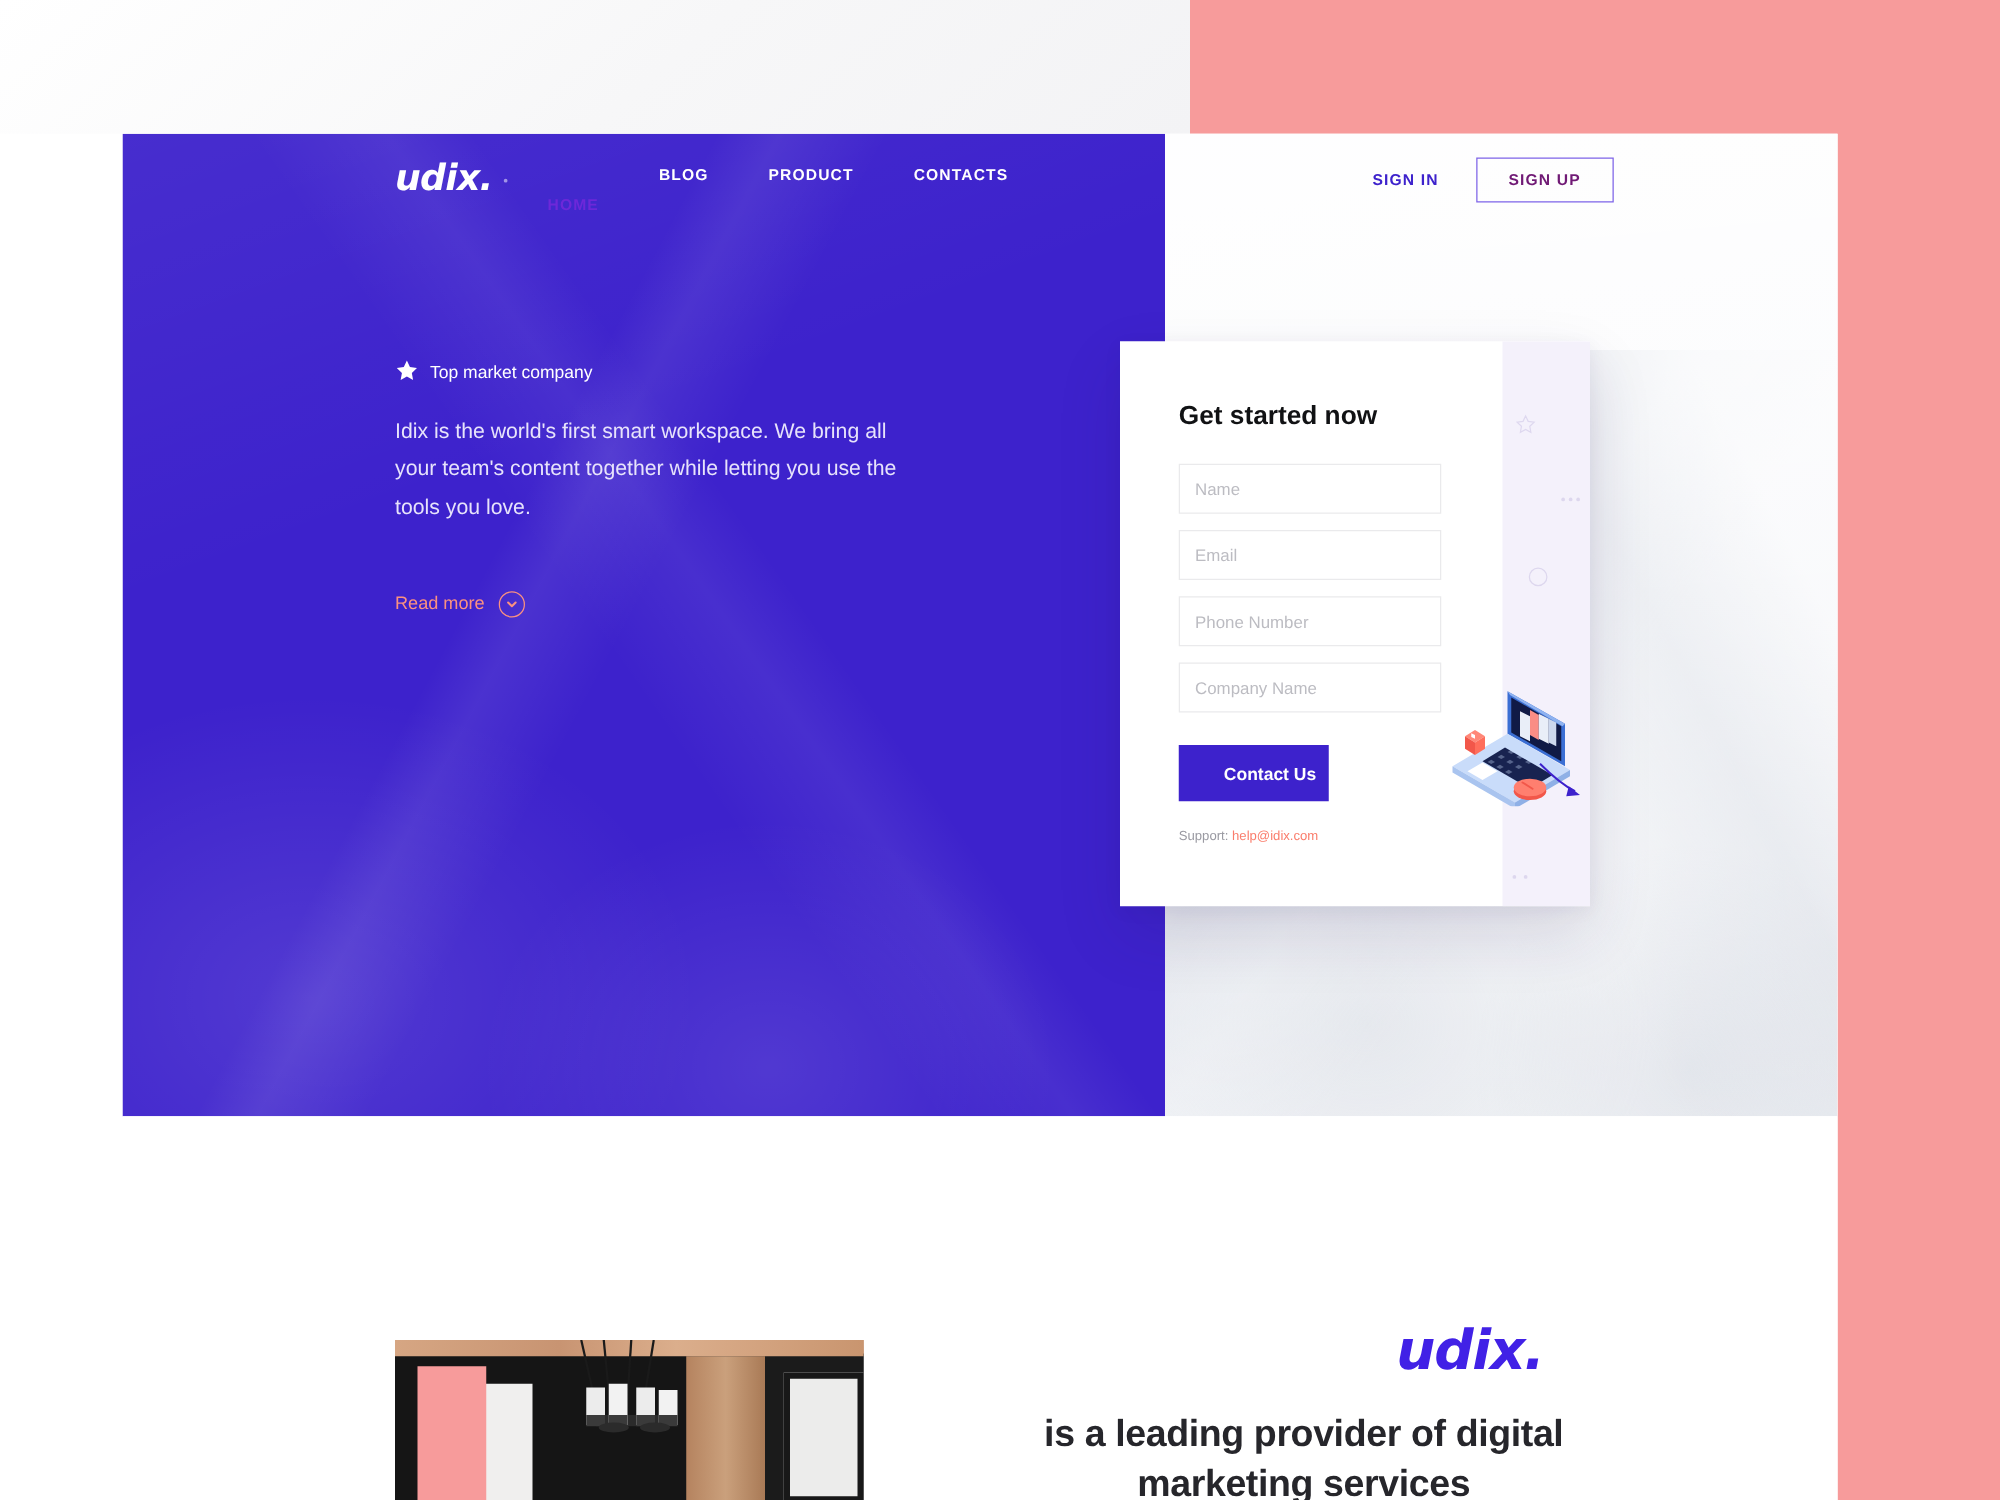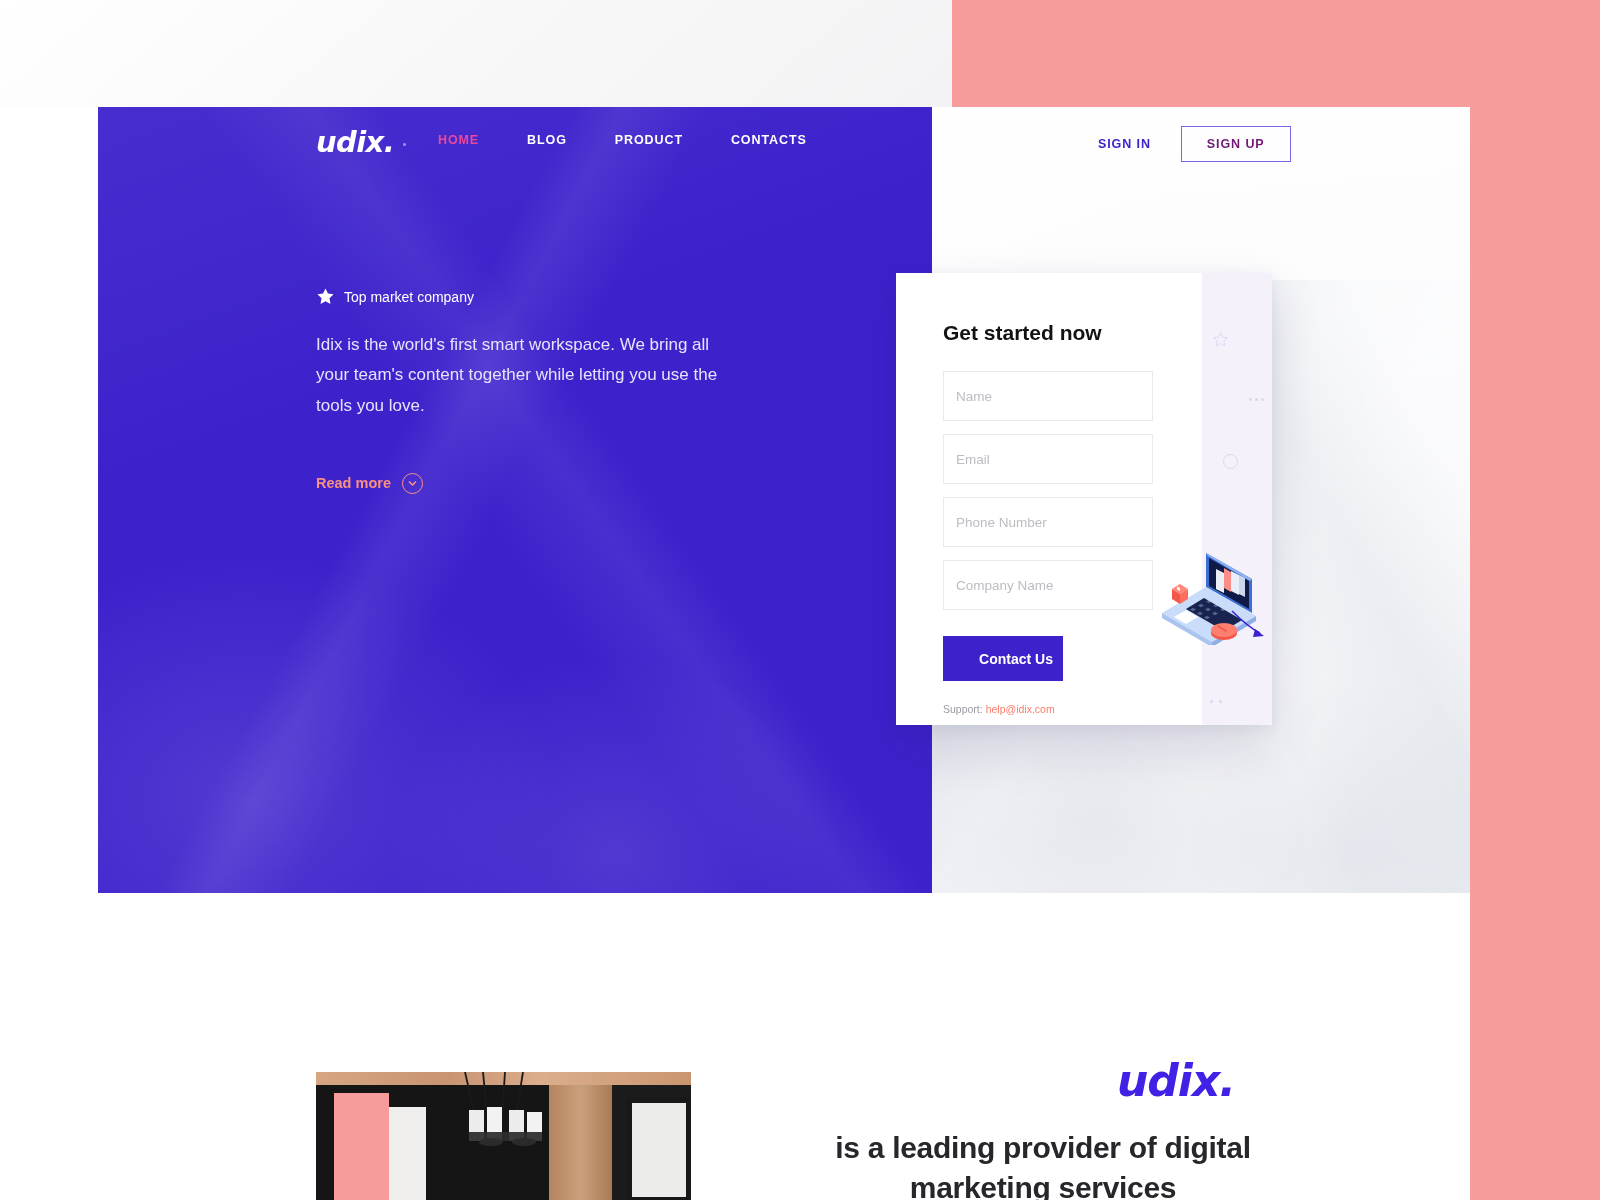"HOME" .nav-link.active { color: #ec4899 -> #6d28d9; margin-top: none -> 24px }
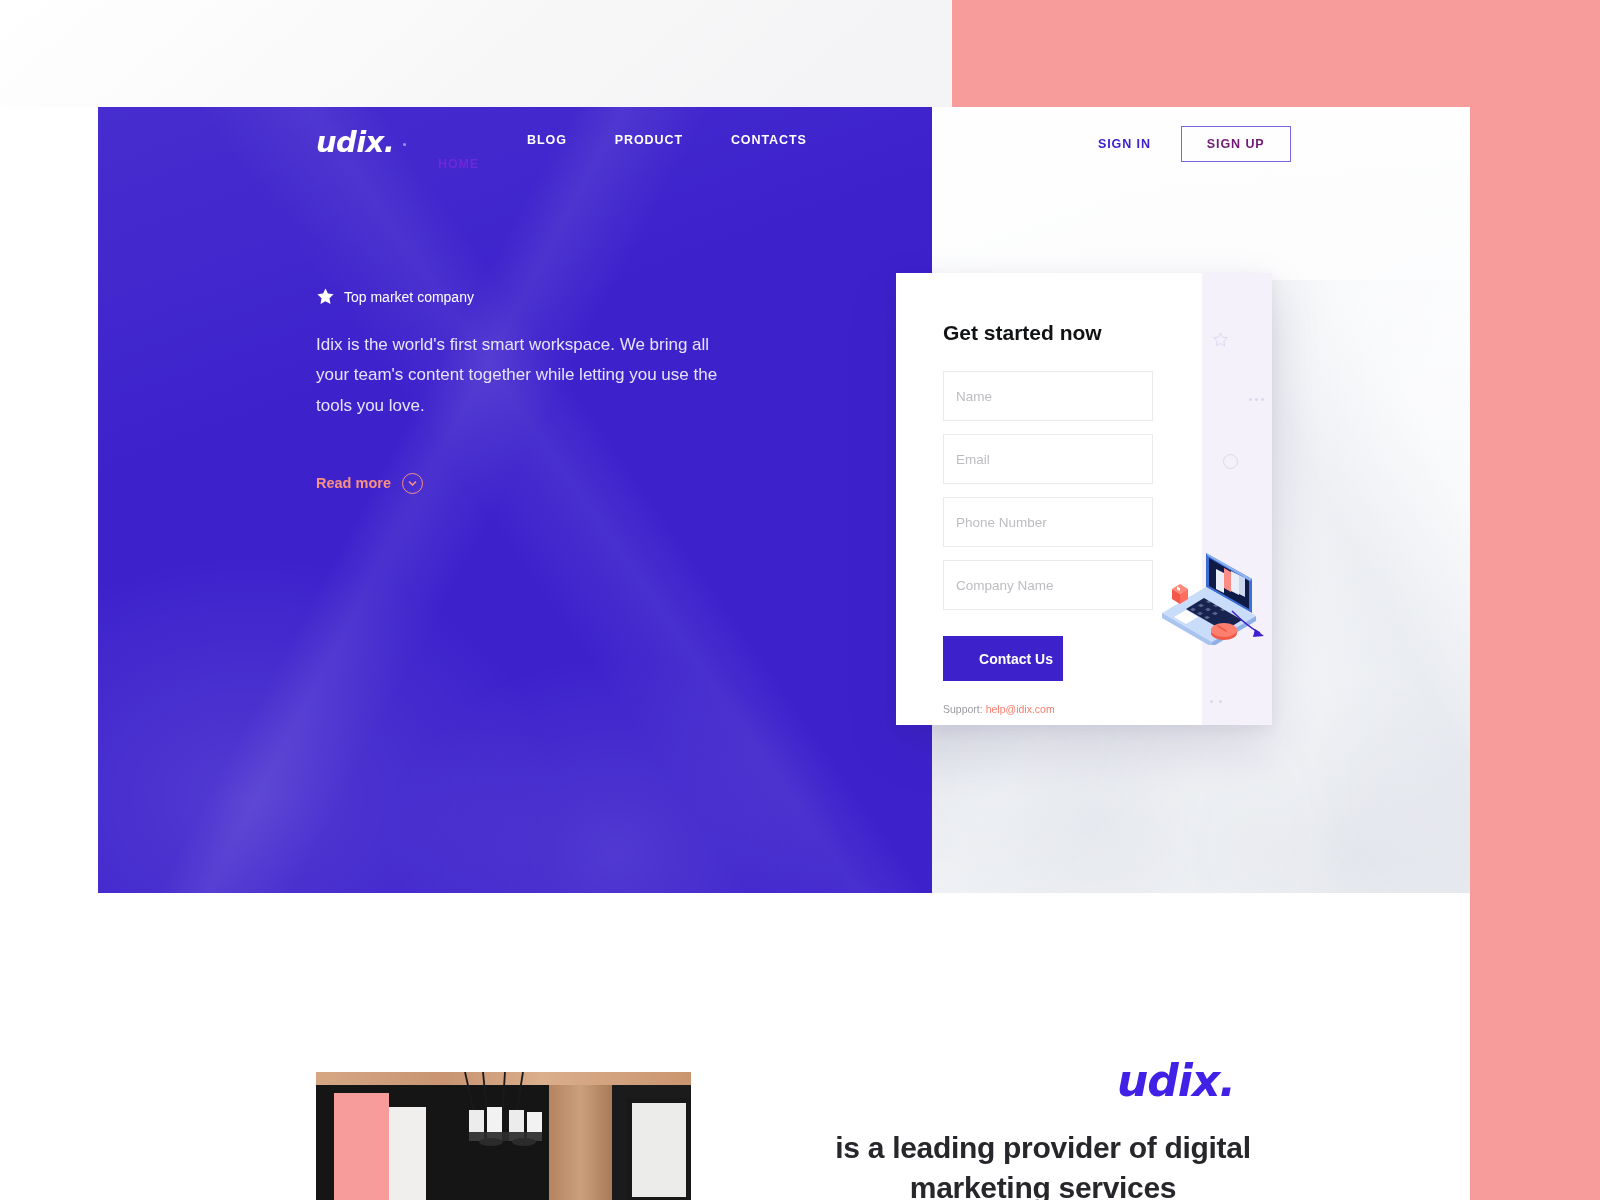"Name" .field { height: 50px -> 40px }
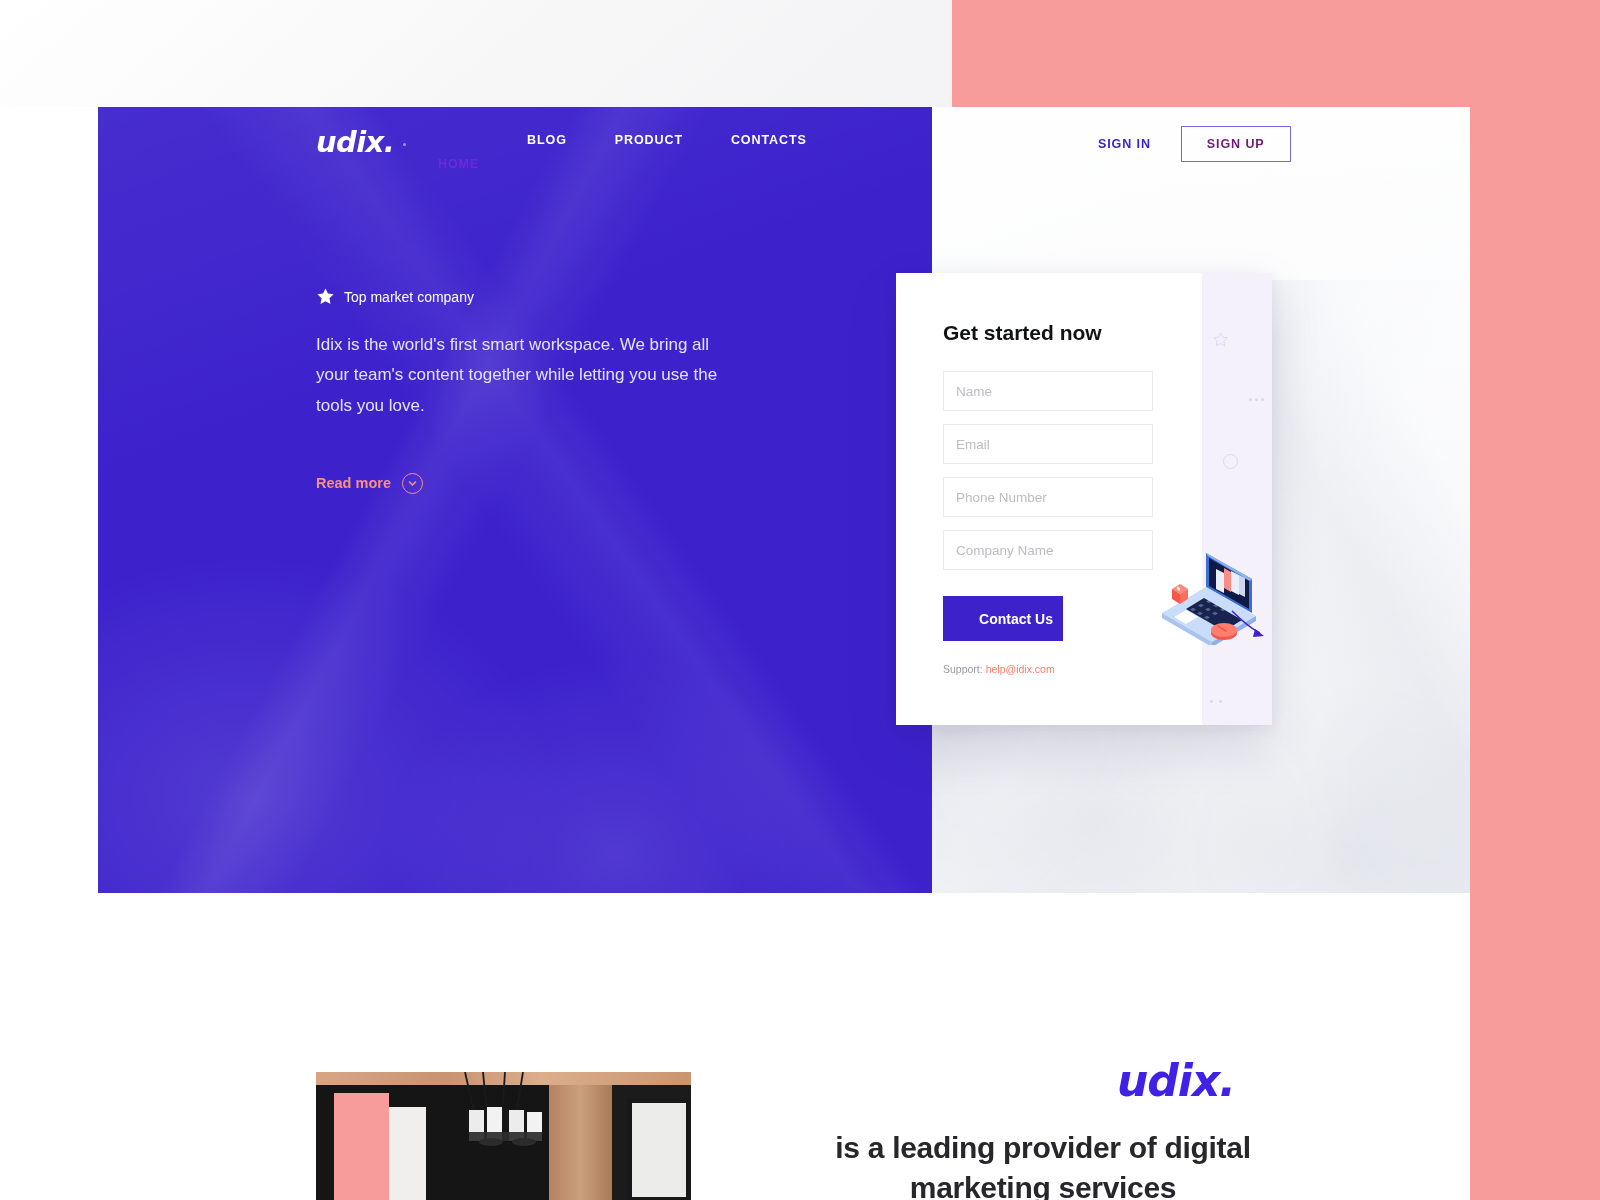"Read more" .read-more-text { font-weight: 700 -> 400 }
